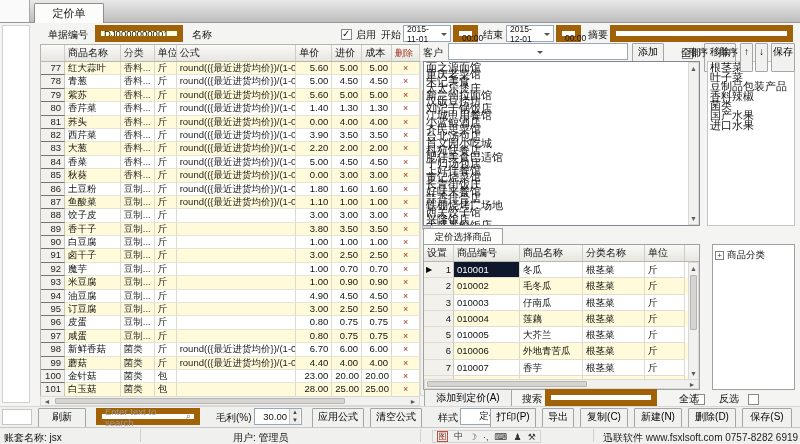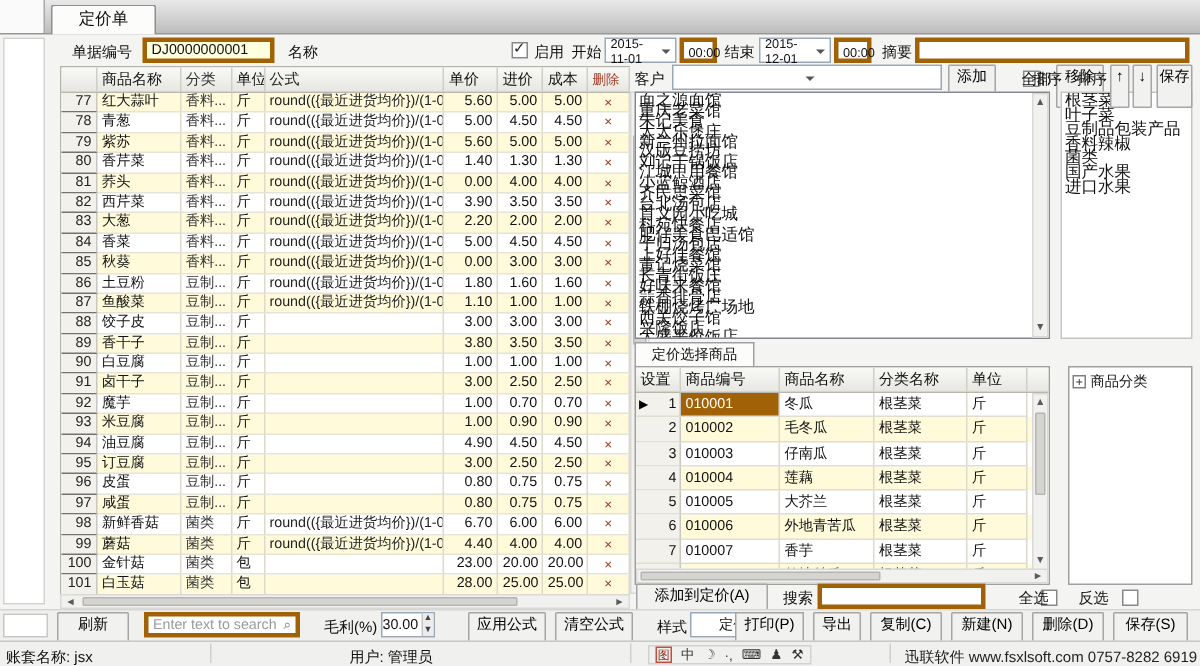"DJ0000000001" .field { border: 3px solid #a16207 -> 6px solid #a16207 }
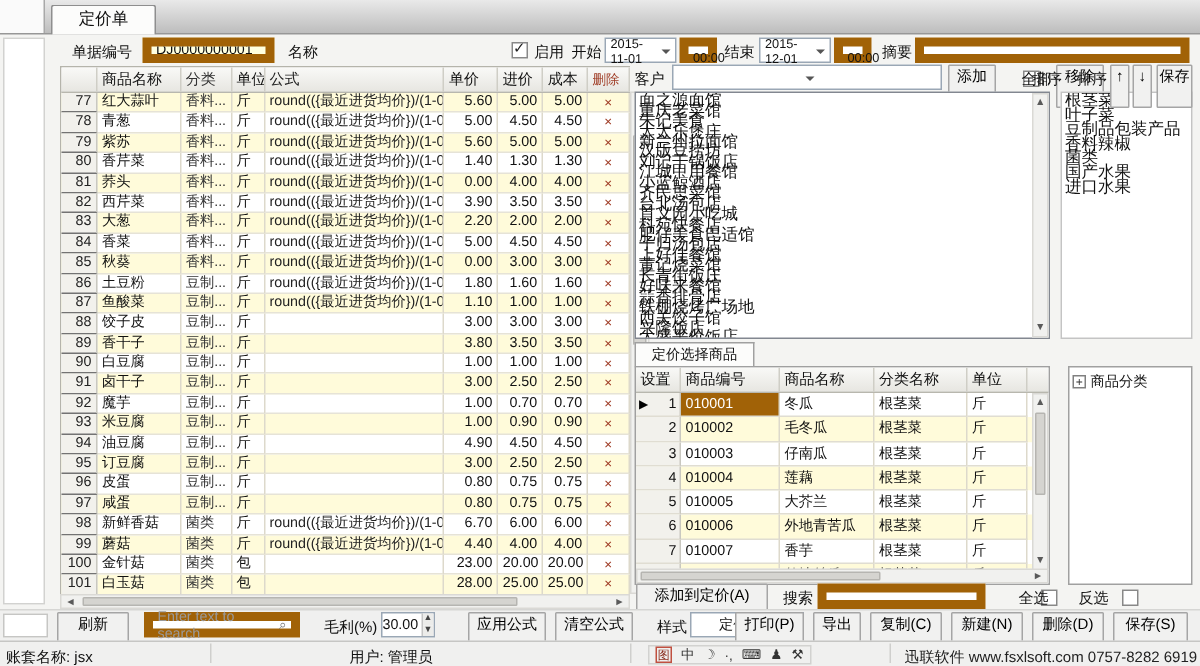"010001" .sel-cell { background: #a16207 -> #0f172a }
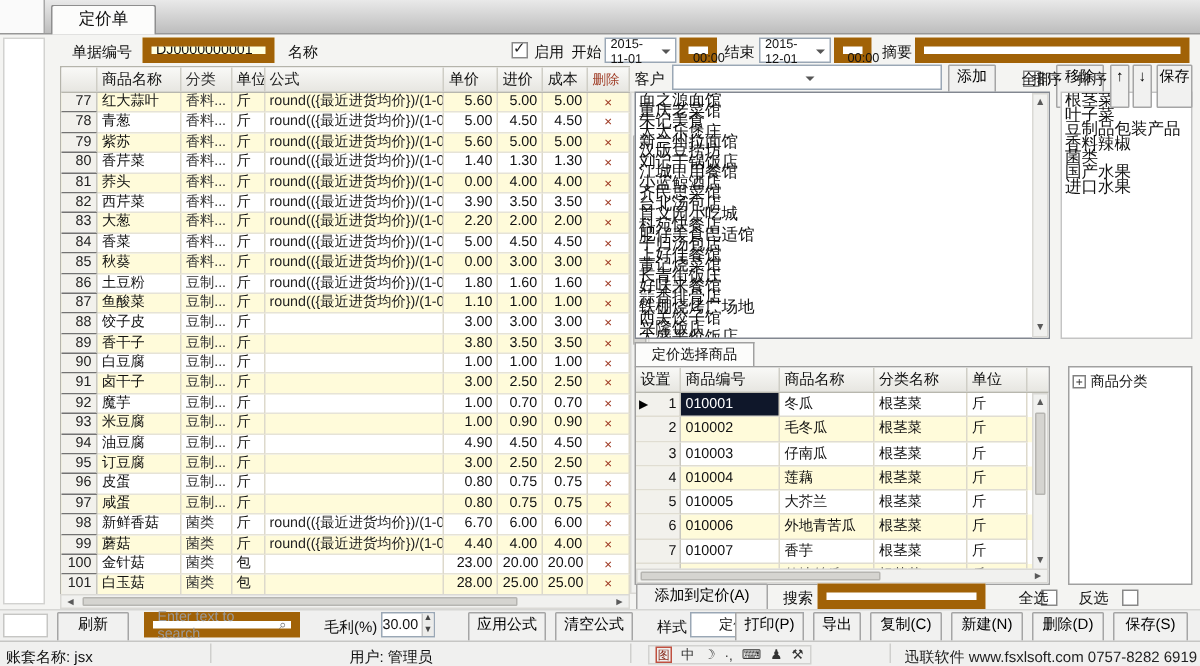"30.00" div.abs { width: 36px -> 48px }
